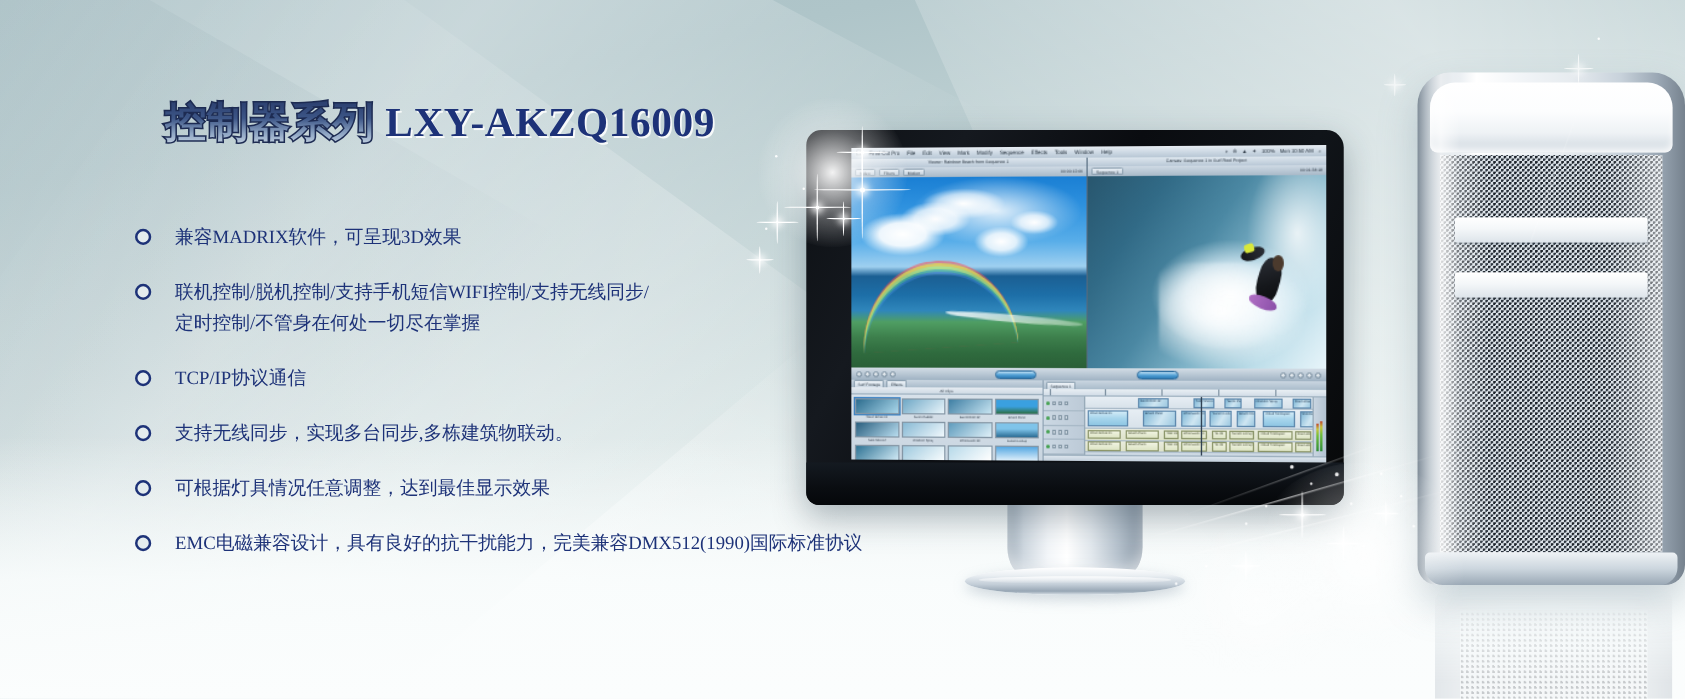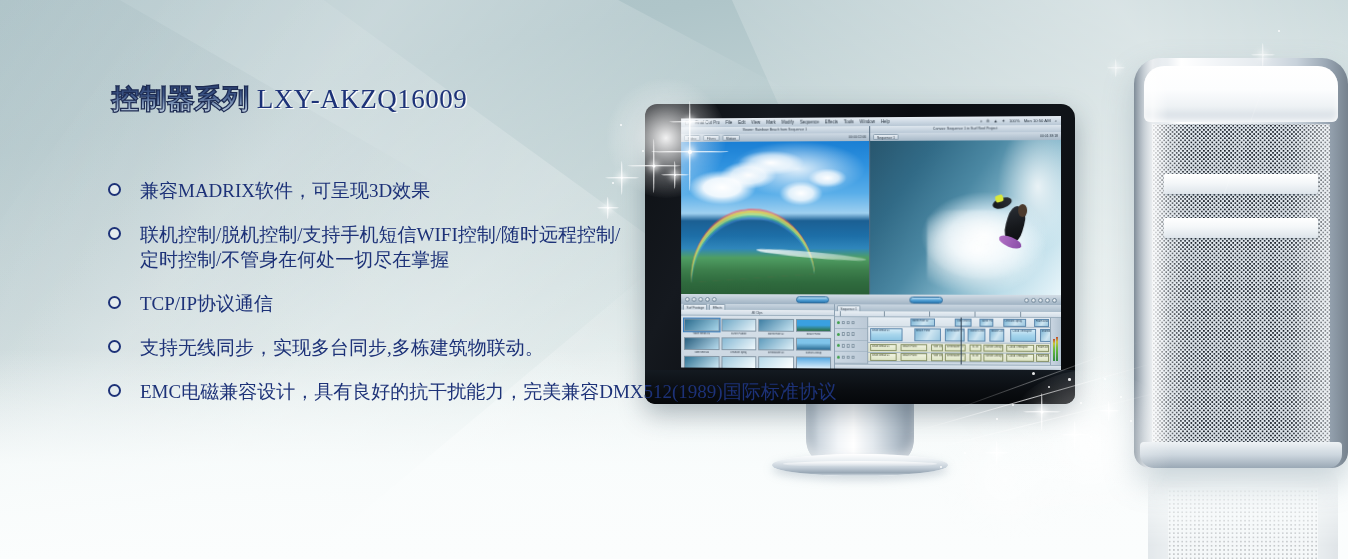"控制器系列 LXY-AKZQ16009" .title-line1 { font-size: 27px -> 33px; font-weight: normal -> bold; margin-left: none -> 20px }
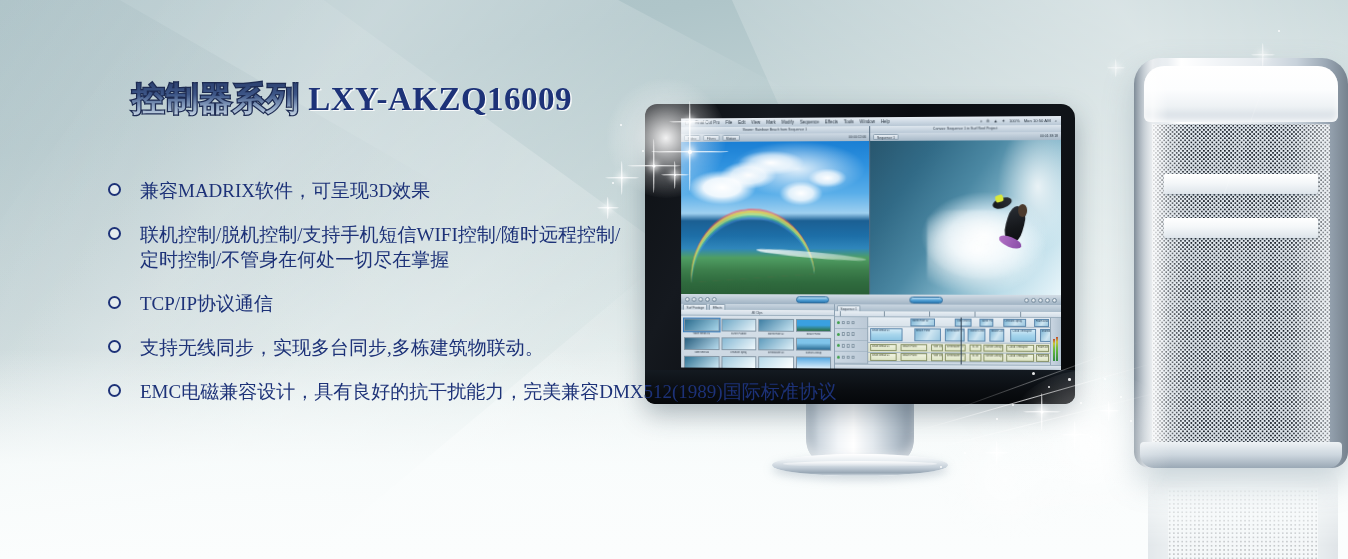"兼容MADRIX软件，可呈现3D效果" ul#features > li { font-size: 19px -> 15px }
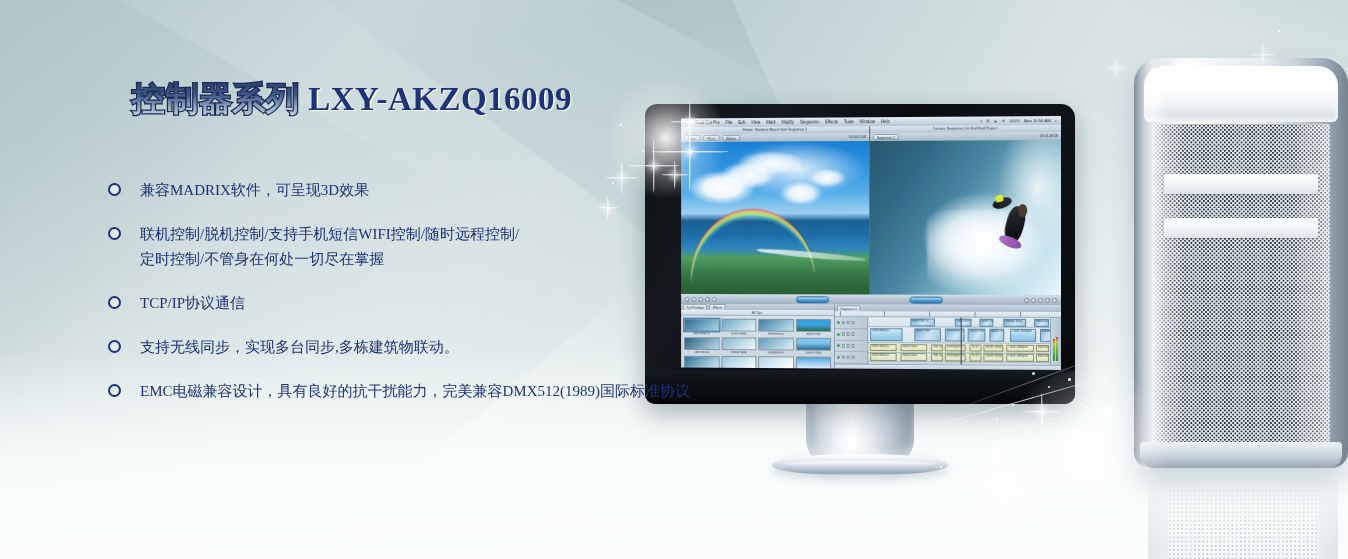"联机控制/脱机控制/支持手机短信WIFI控制/随时远程控制/" span { text: /随时远程控制/ -> /支持无线同步/ }
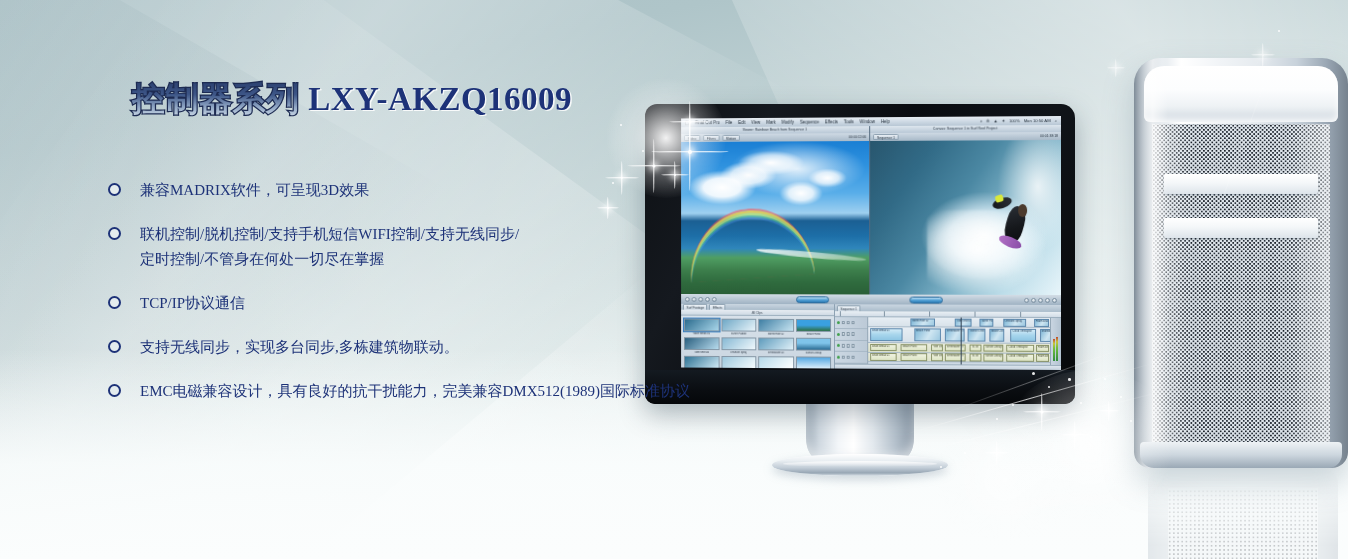"可根据灯具情况任意调整，达到最佳显示效果" li { html: none -> <li><span></span><span>可根据灯具情况任意调整，达到最佳显示效果</span></li> }
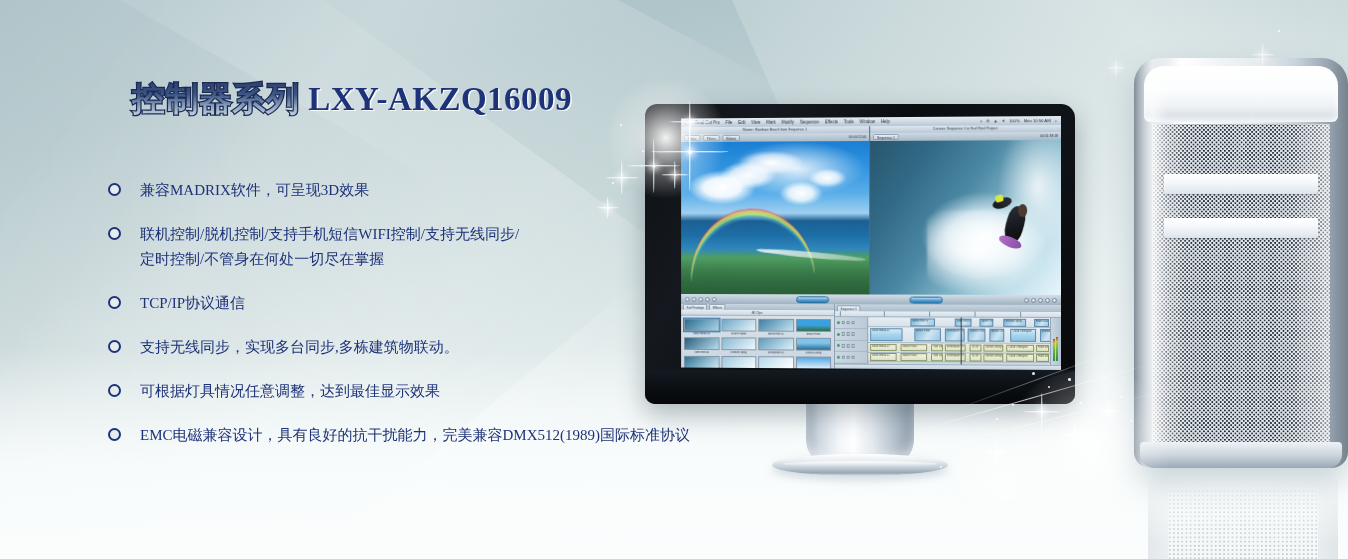"EMC电磁兼容设计，具有良好的抗干扰能力，完美兼容DMX512(1989)国际标" span { text: 1989 -> 1990 }
